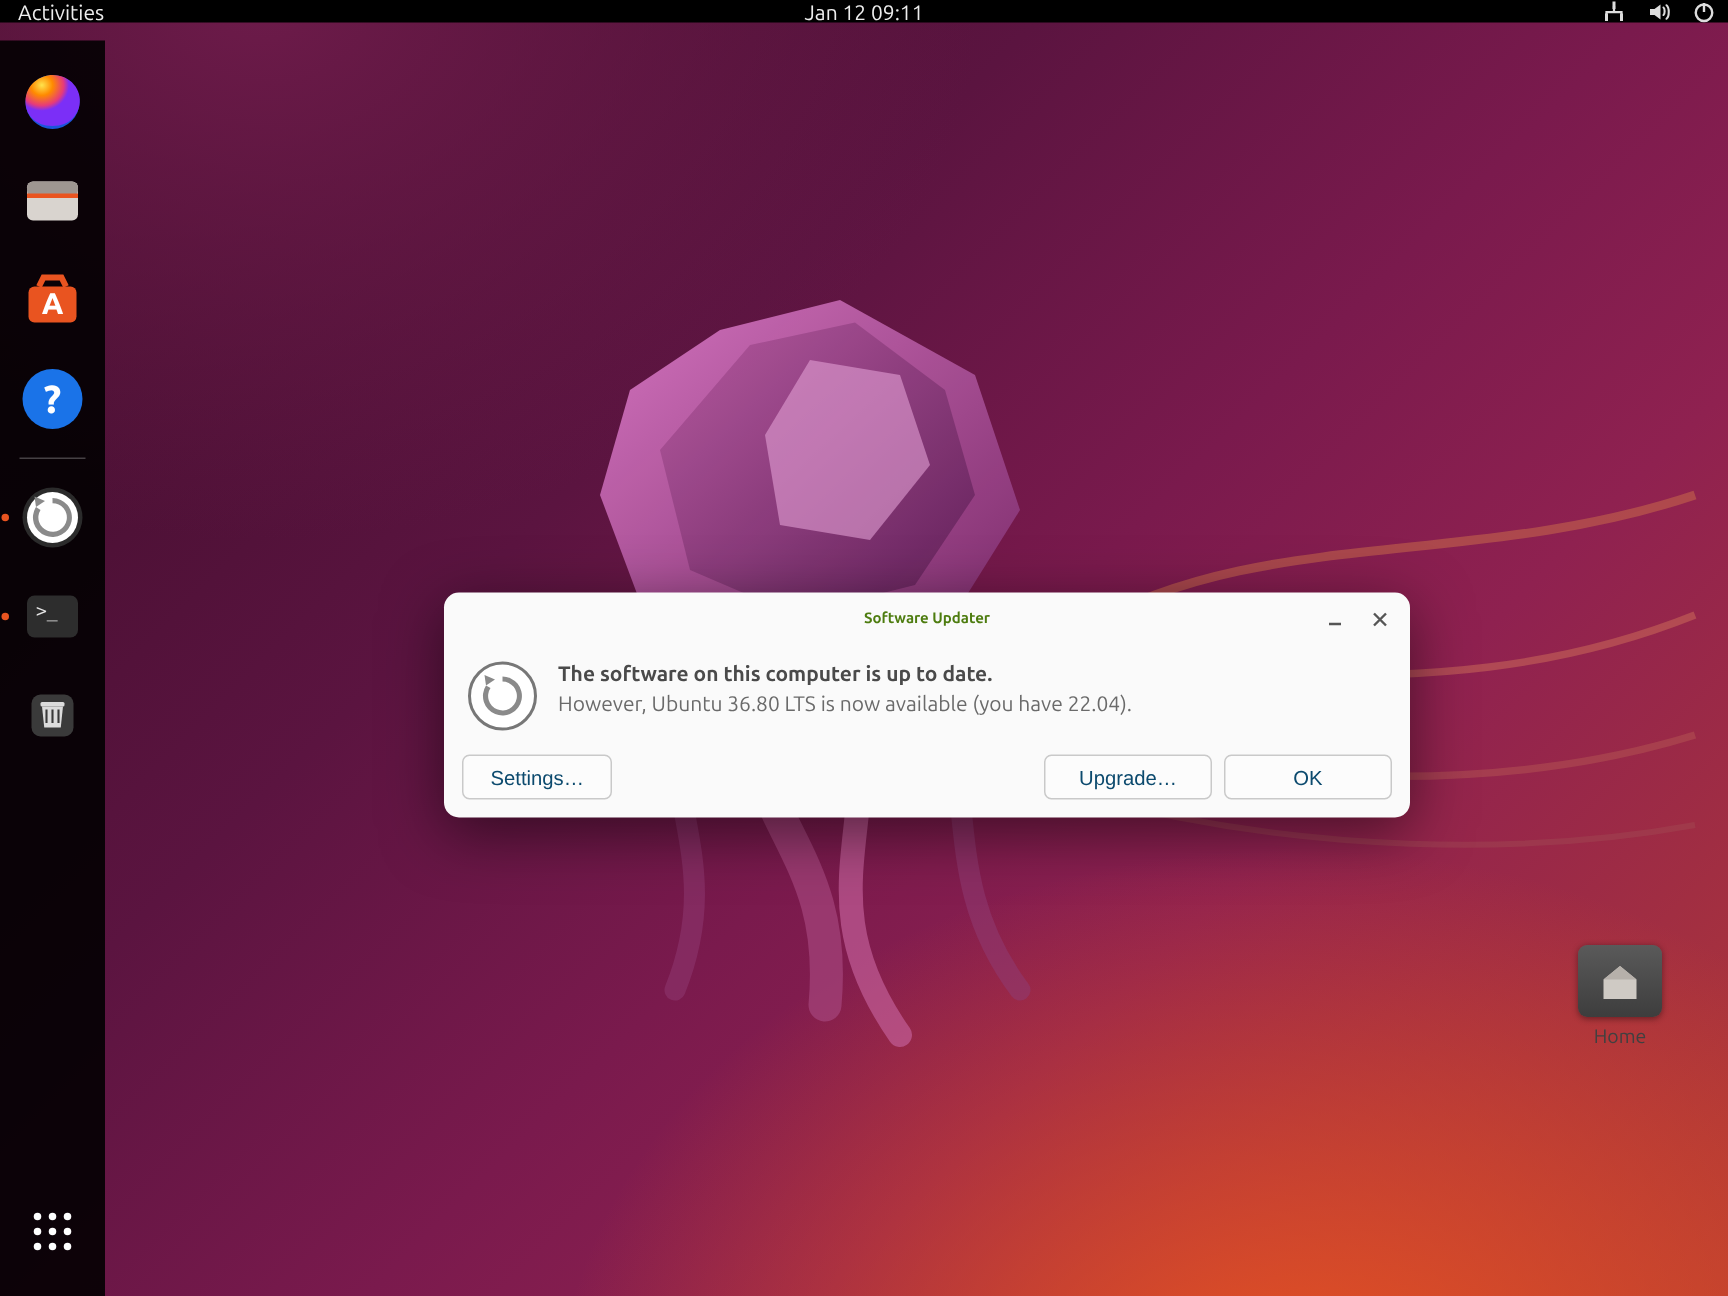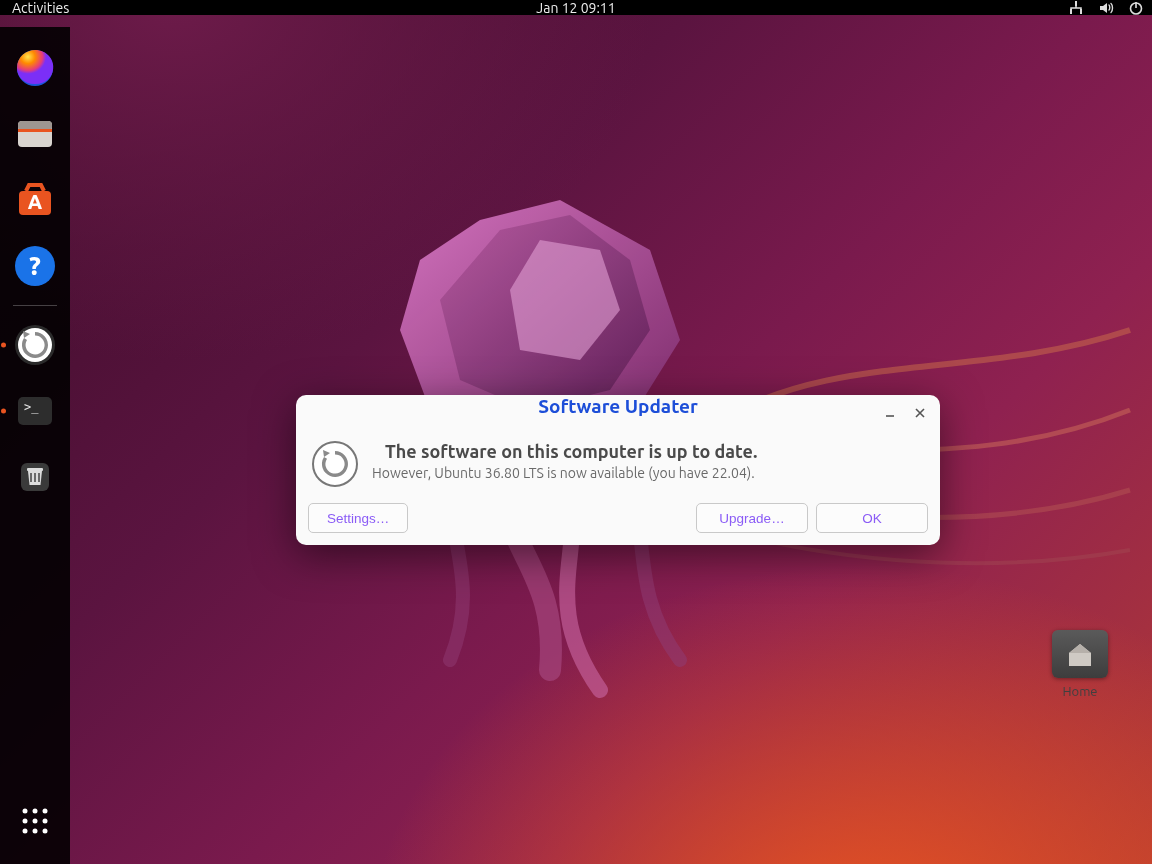"Software Updater" .dialog .titlebar { align-items: flex-start -> center; color: #1d4ed8 -> #4d7c0f; font-size: 19px -> 10px }
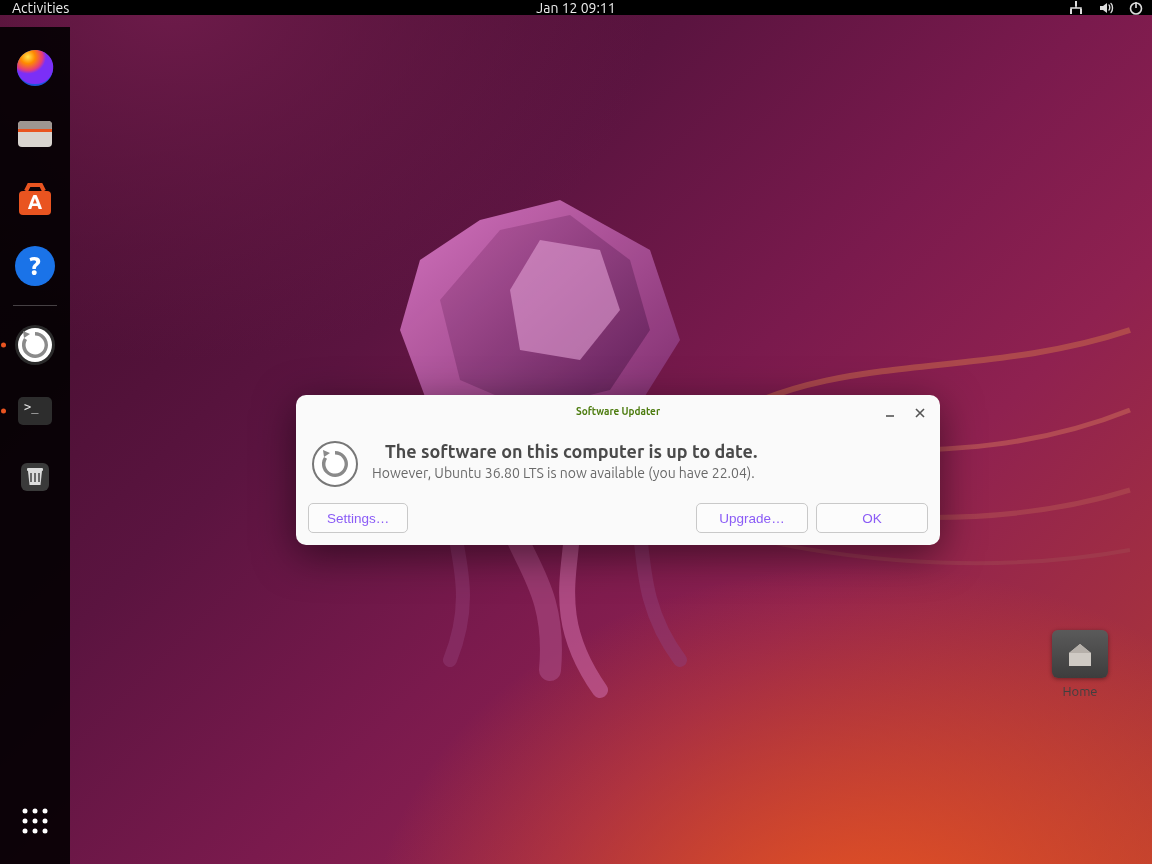"The software on this computer" .dialog .body h1 { font-size: 18px -> 14px; margin-left: 13px -> none }
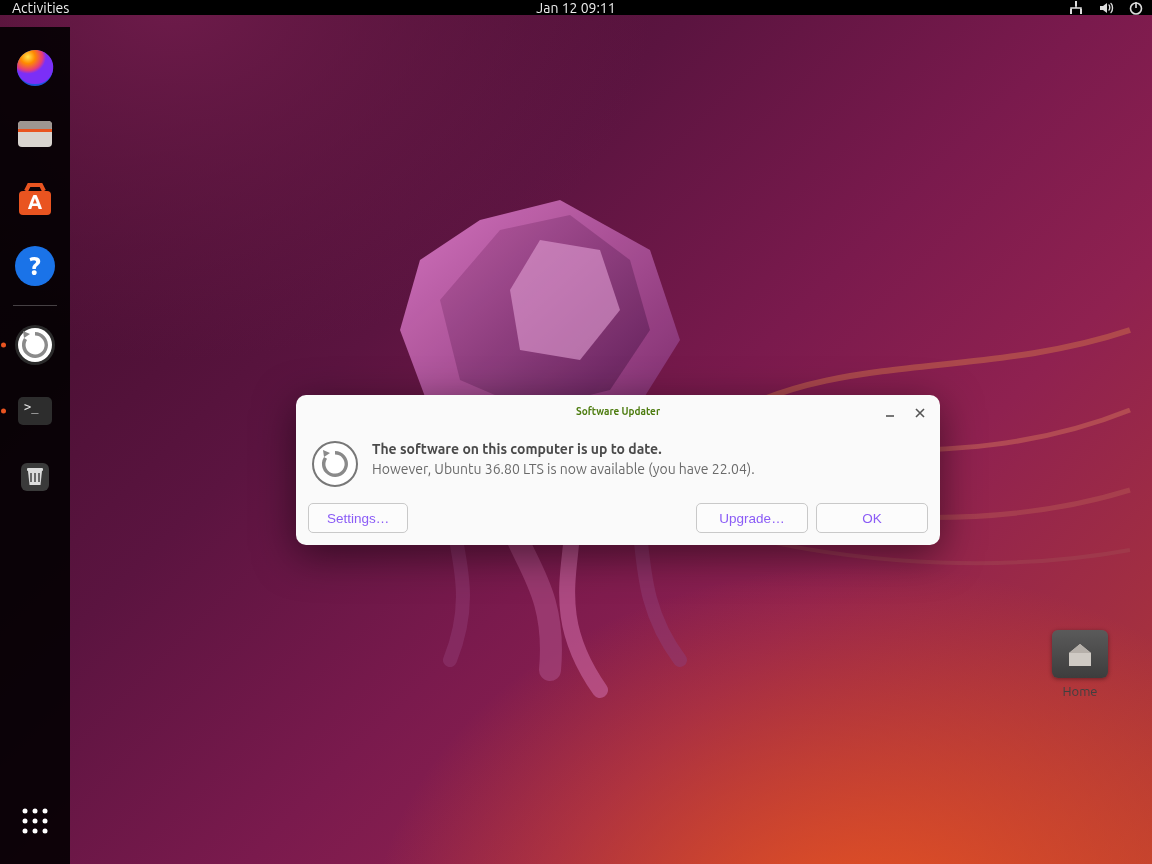"Settings…" .dialog button { color: #8b5cf6 -> #0c4a6e }
